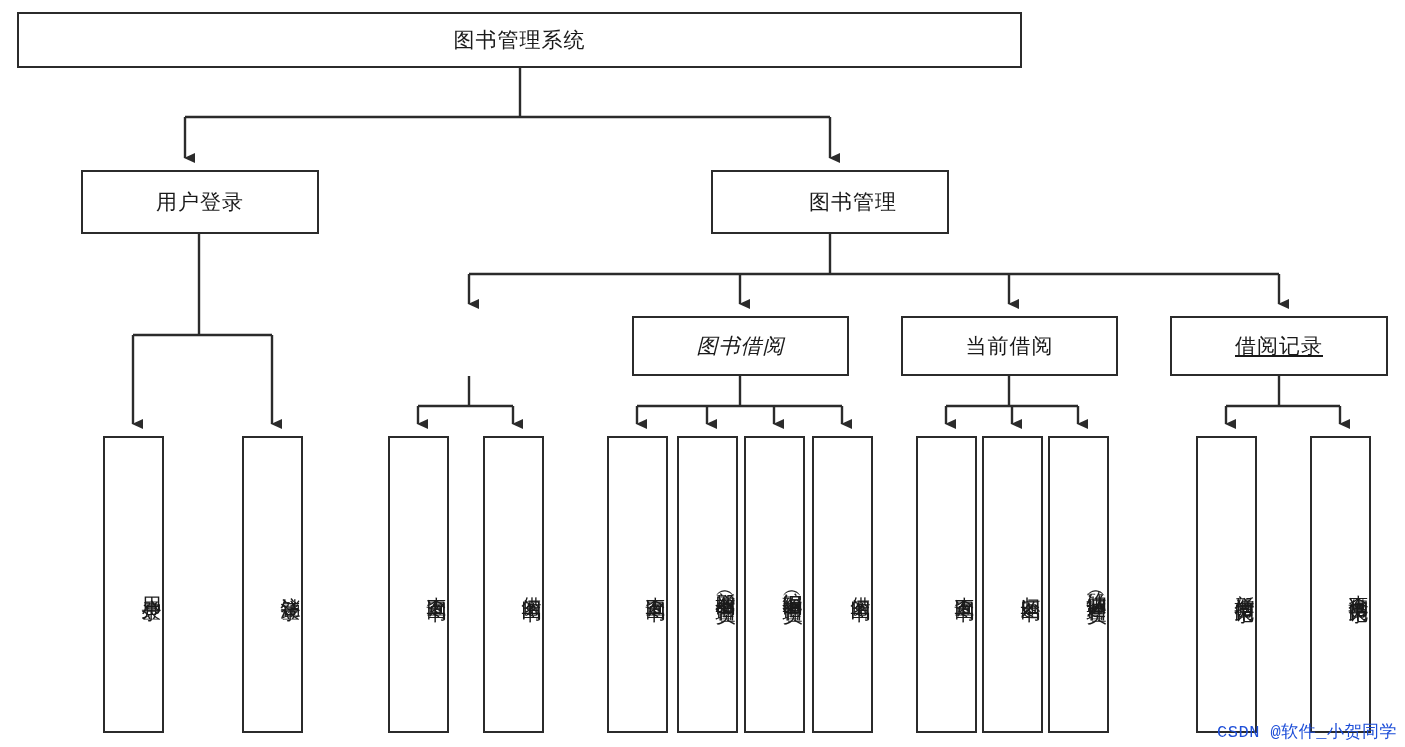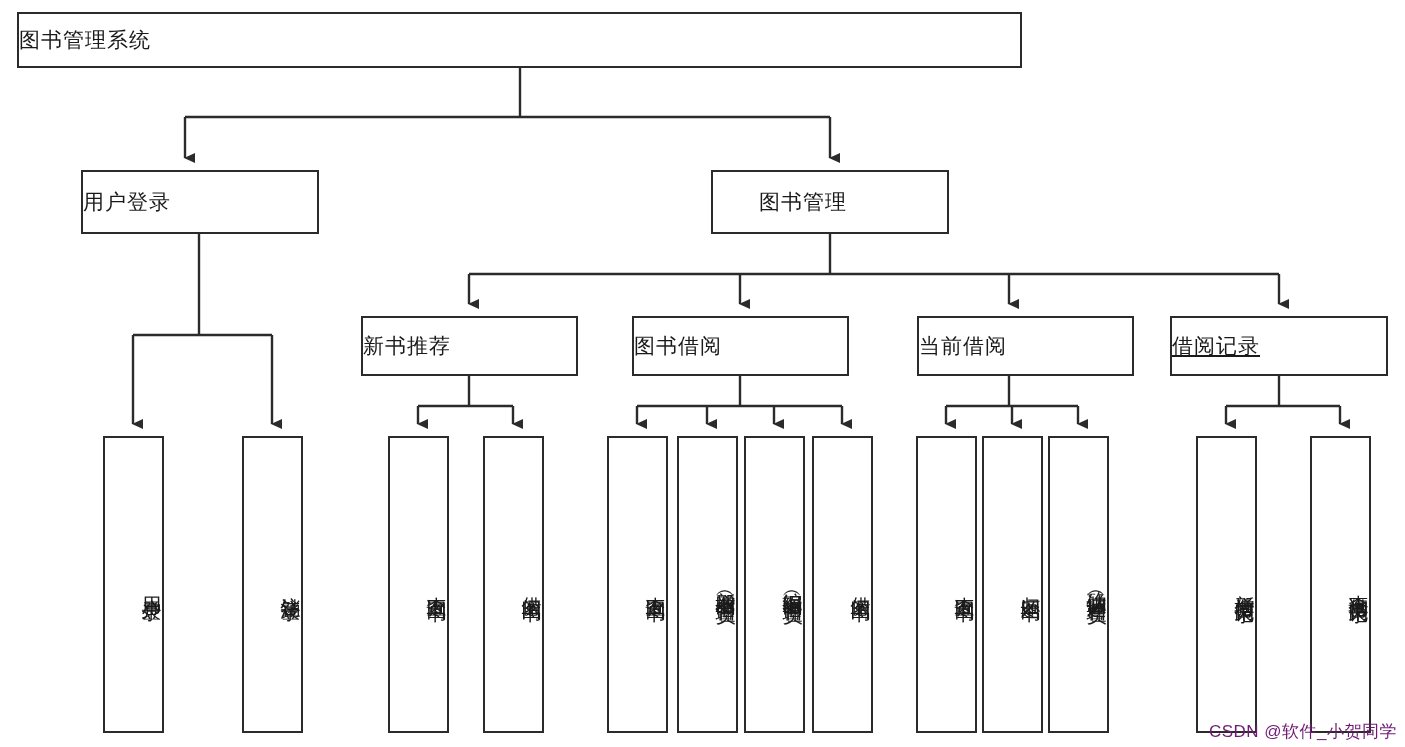"图书管理系统" .node { justify-content: flex-start -> center }
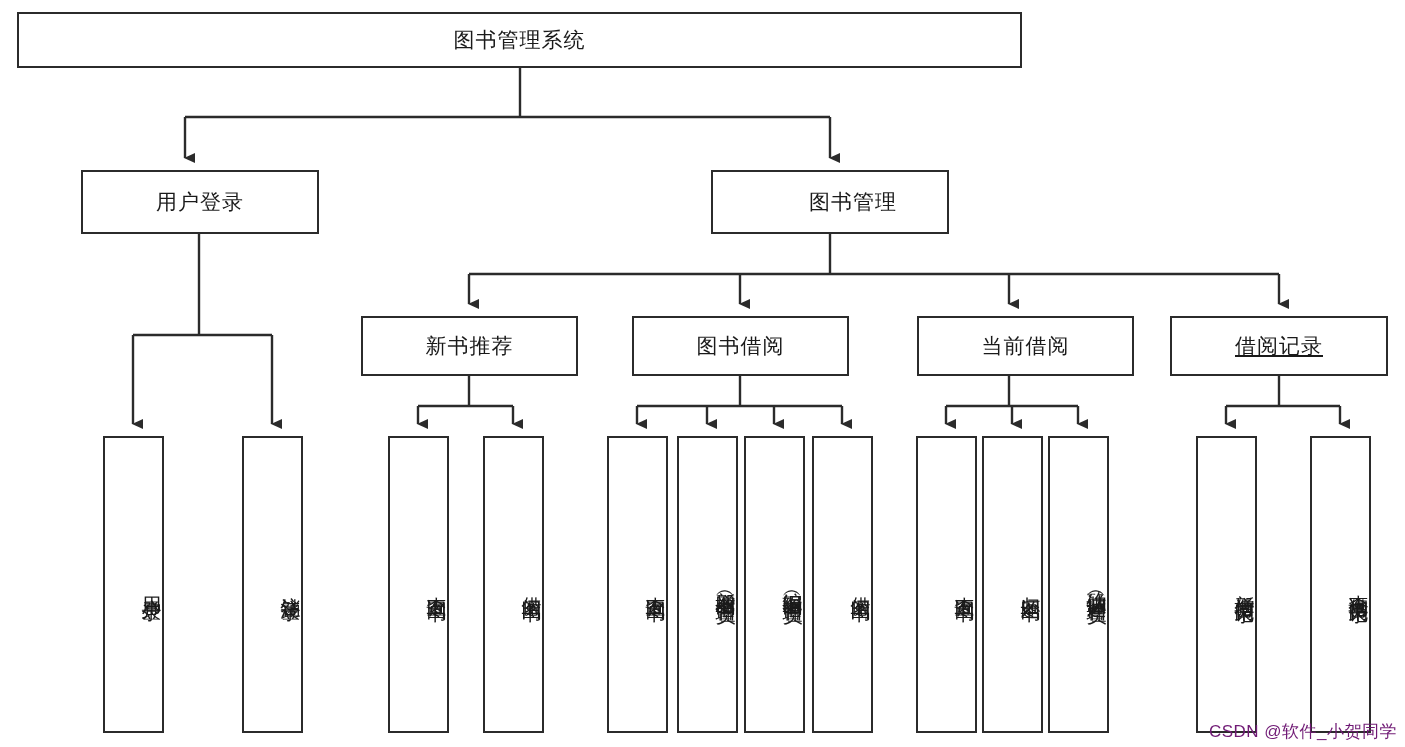"新书推荐" div.node { html: <div> <span>新书推荐</span> </div> -> none }
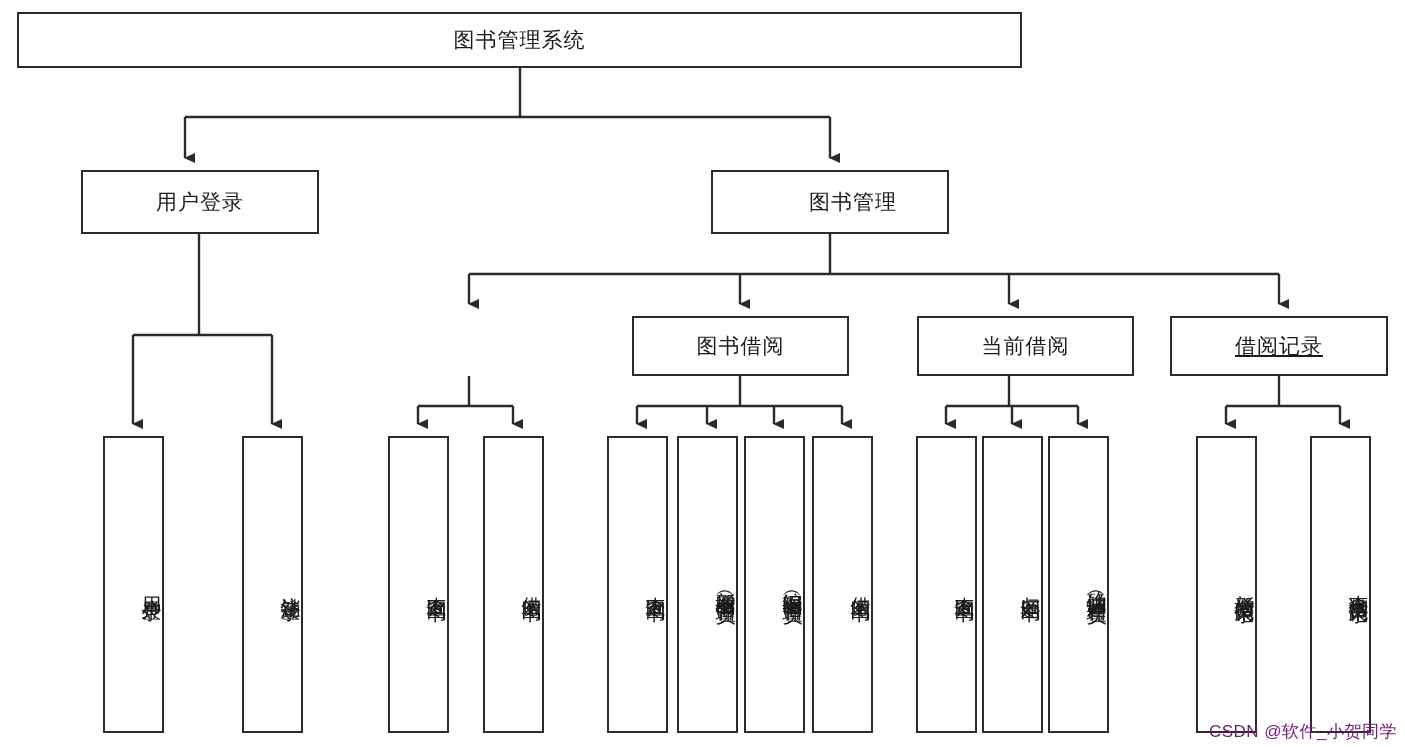"图书借阅" div.node { font-style: none -> italic }
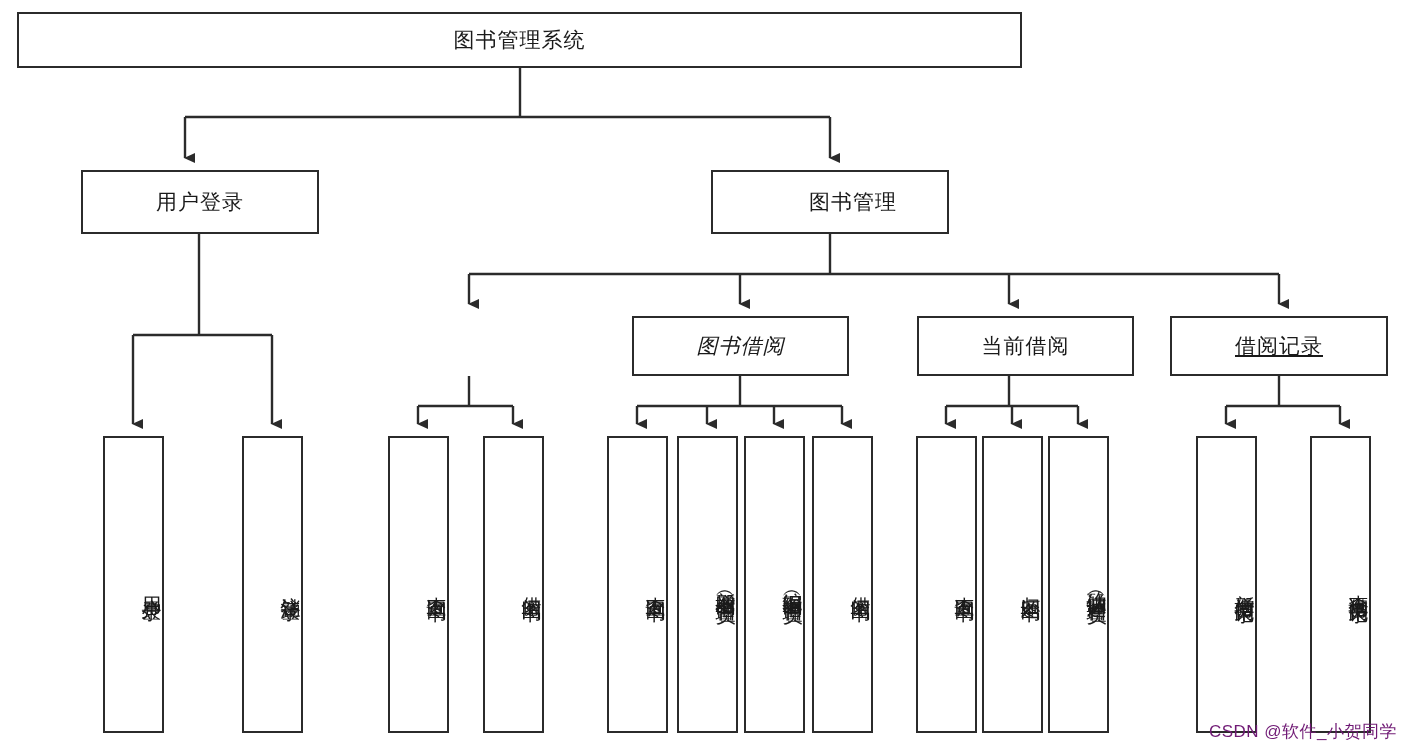"当前借阅" div.node { margin-left: 16px -> none }
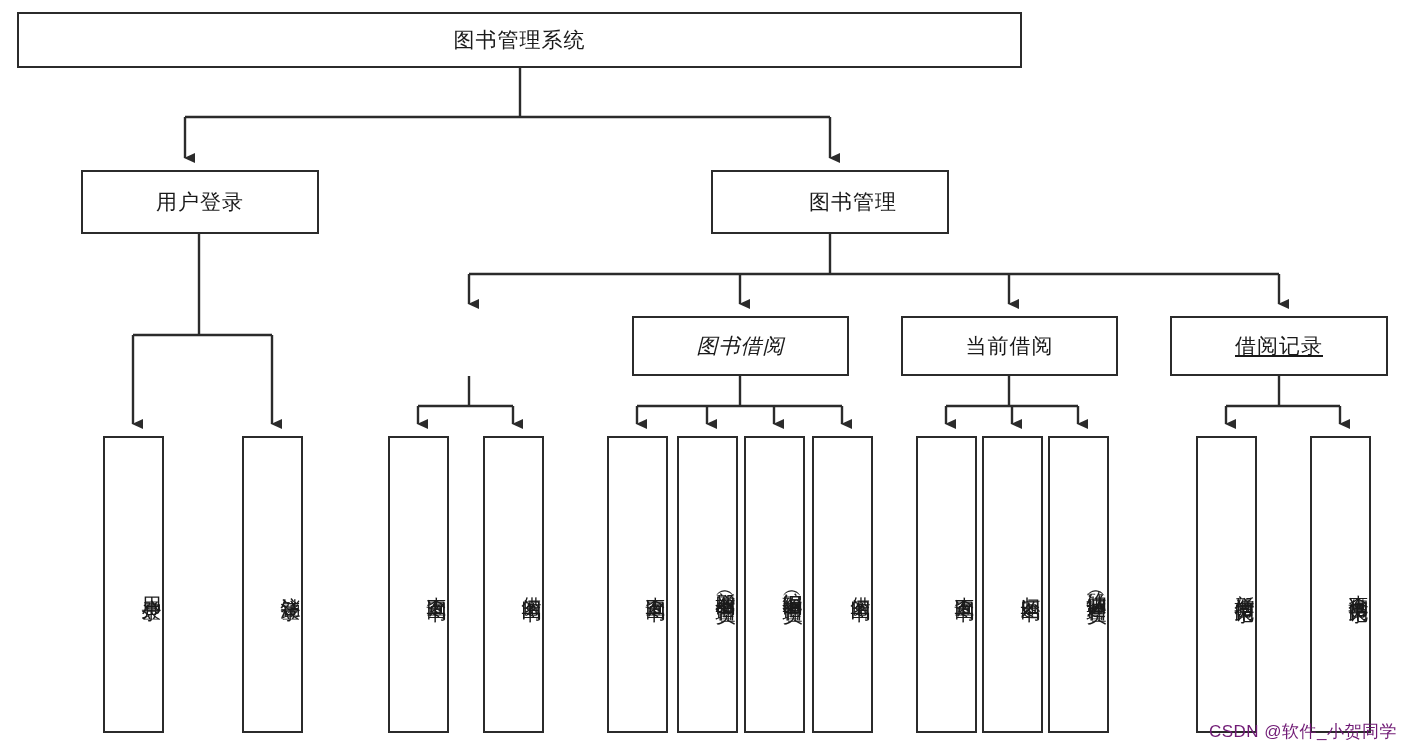"CSDN @软件_小贺同学" #watermark { color: #701a75 -> #1d4ed8; font-family: none -> Liberation Mono, monospace }
